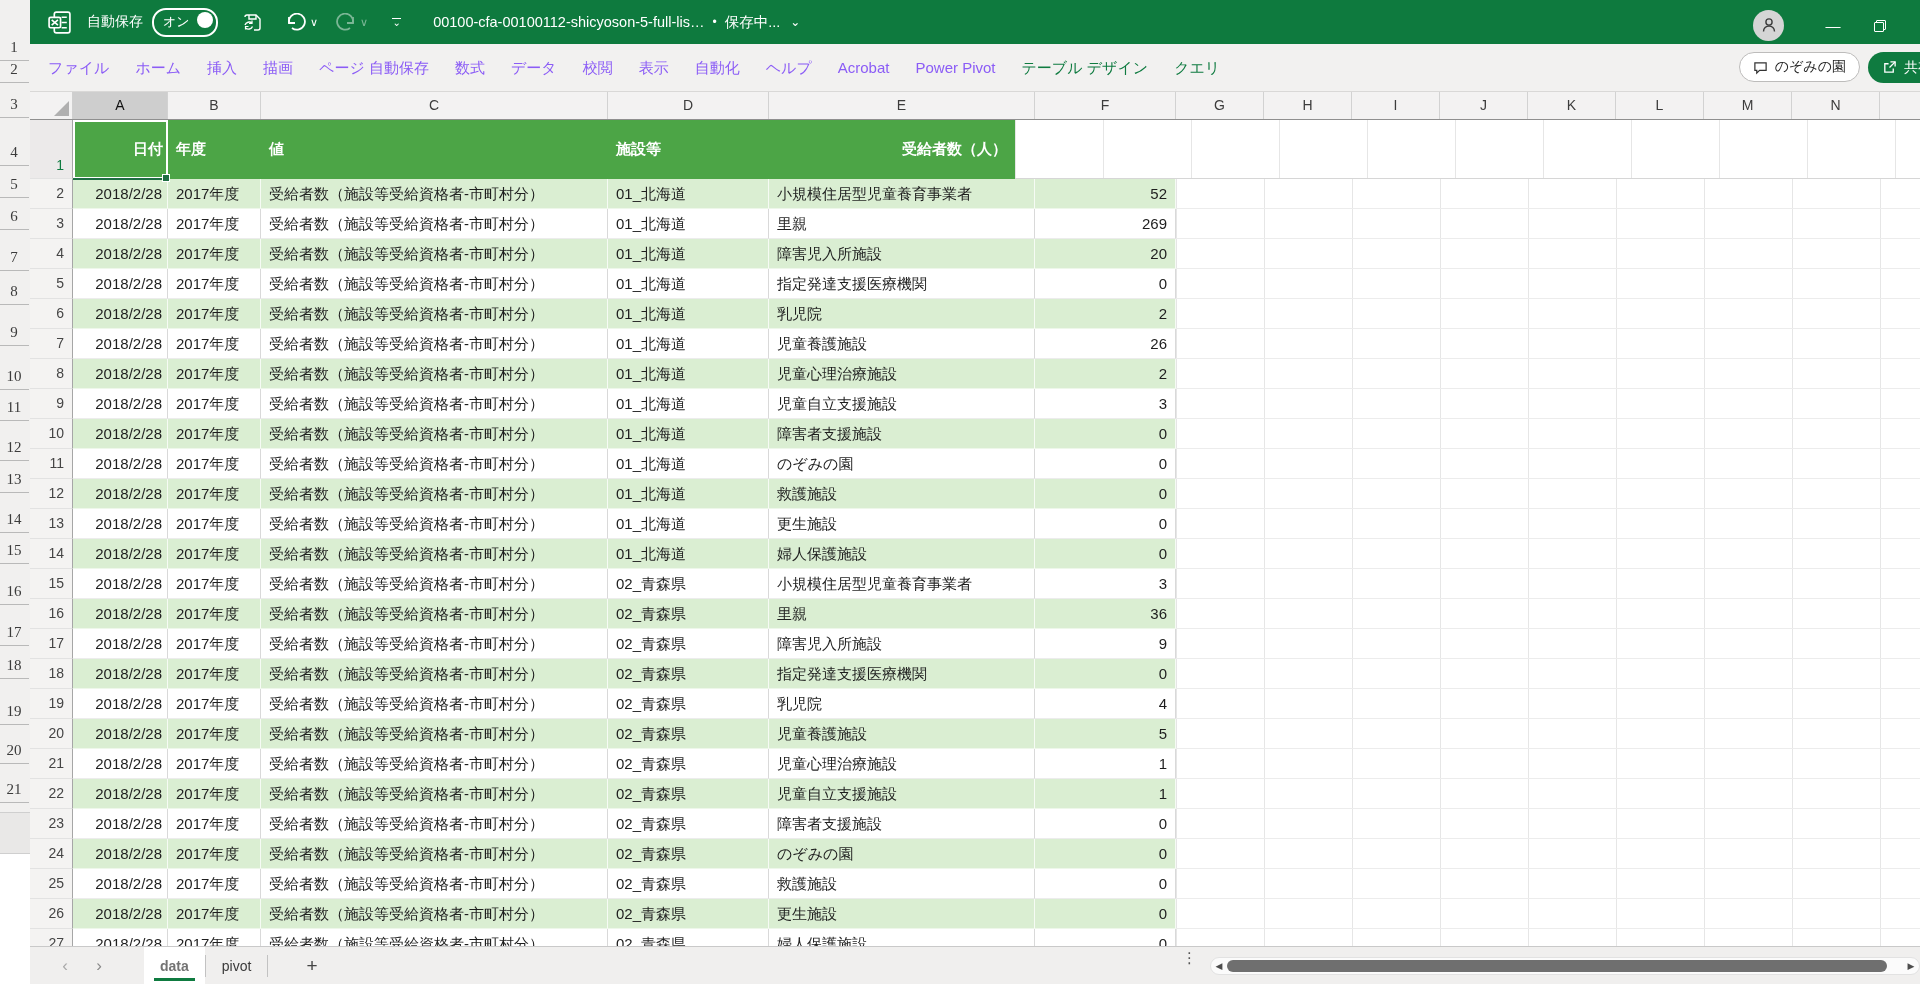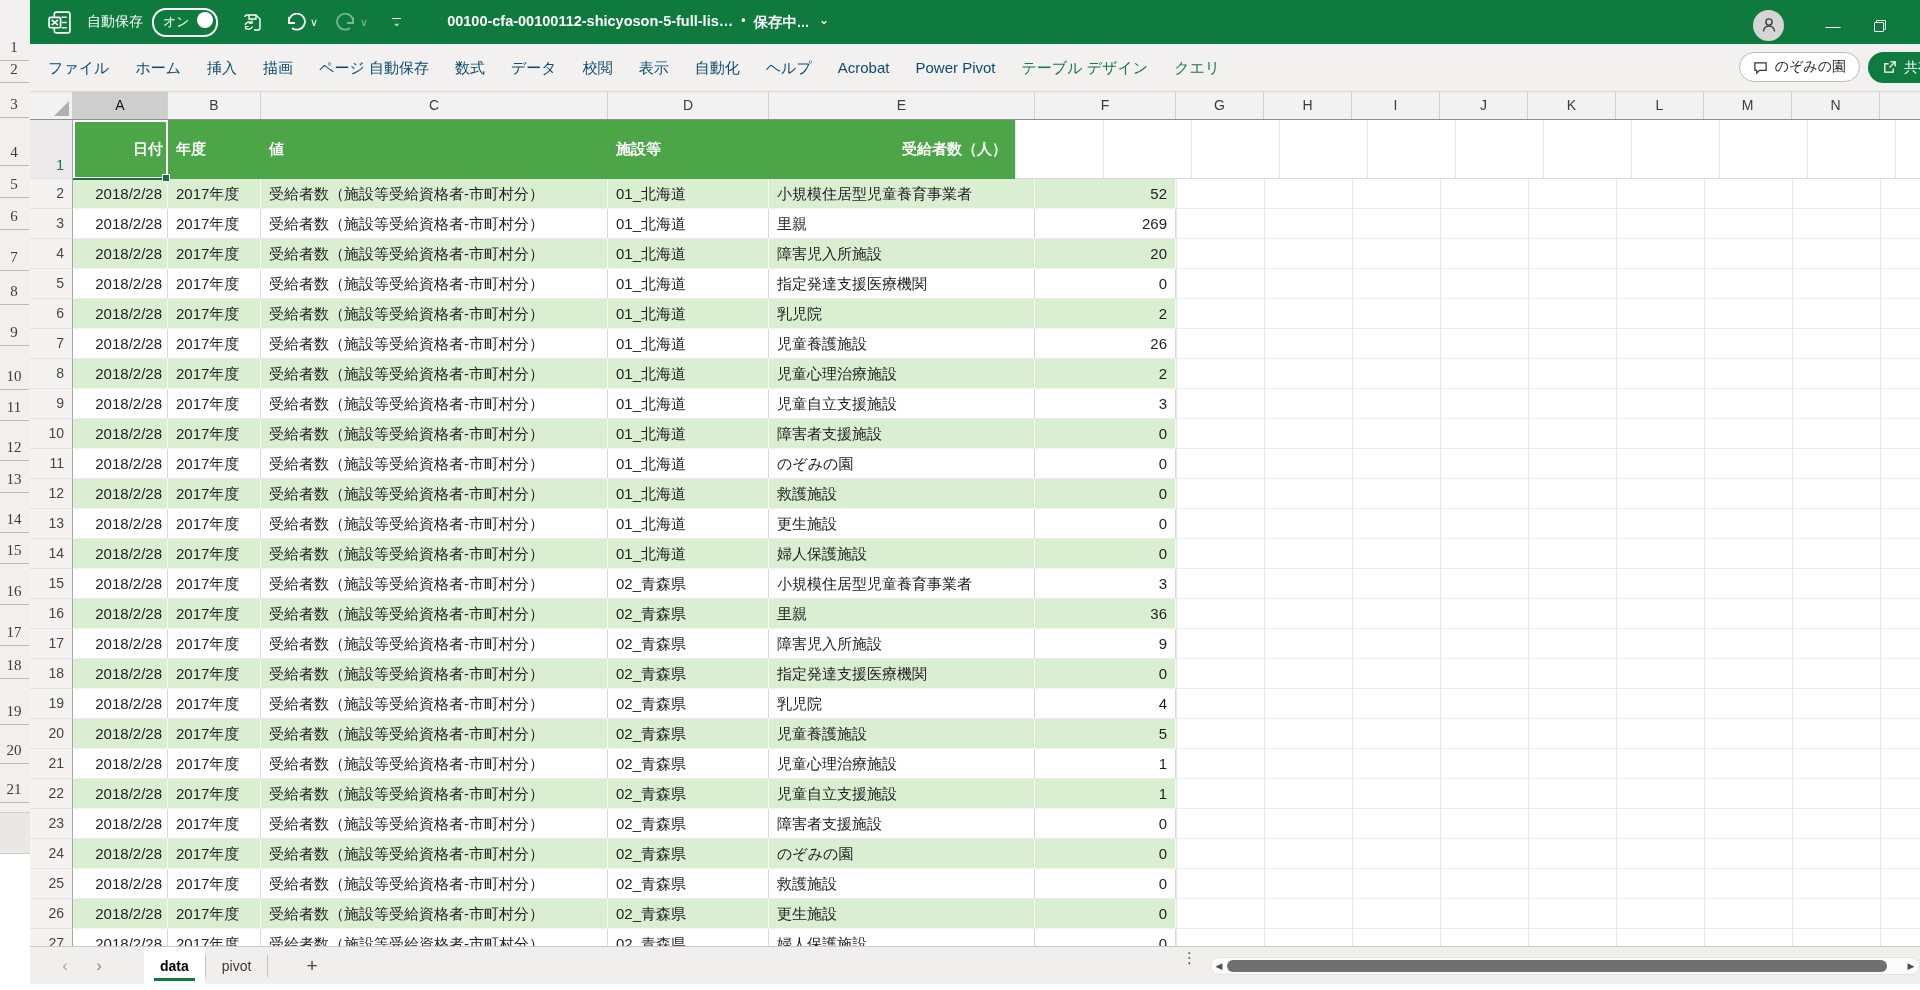"00100-cfa-00100112-shicyoson-5-full-lis…" .doc-title { align-items: flex-start -> center; font-weight: bold -> none; margin-left: 46px -> 32px }
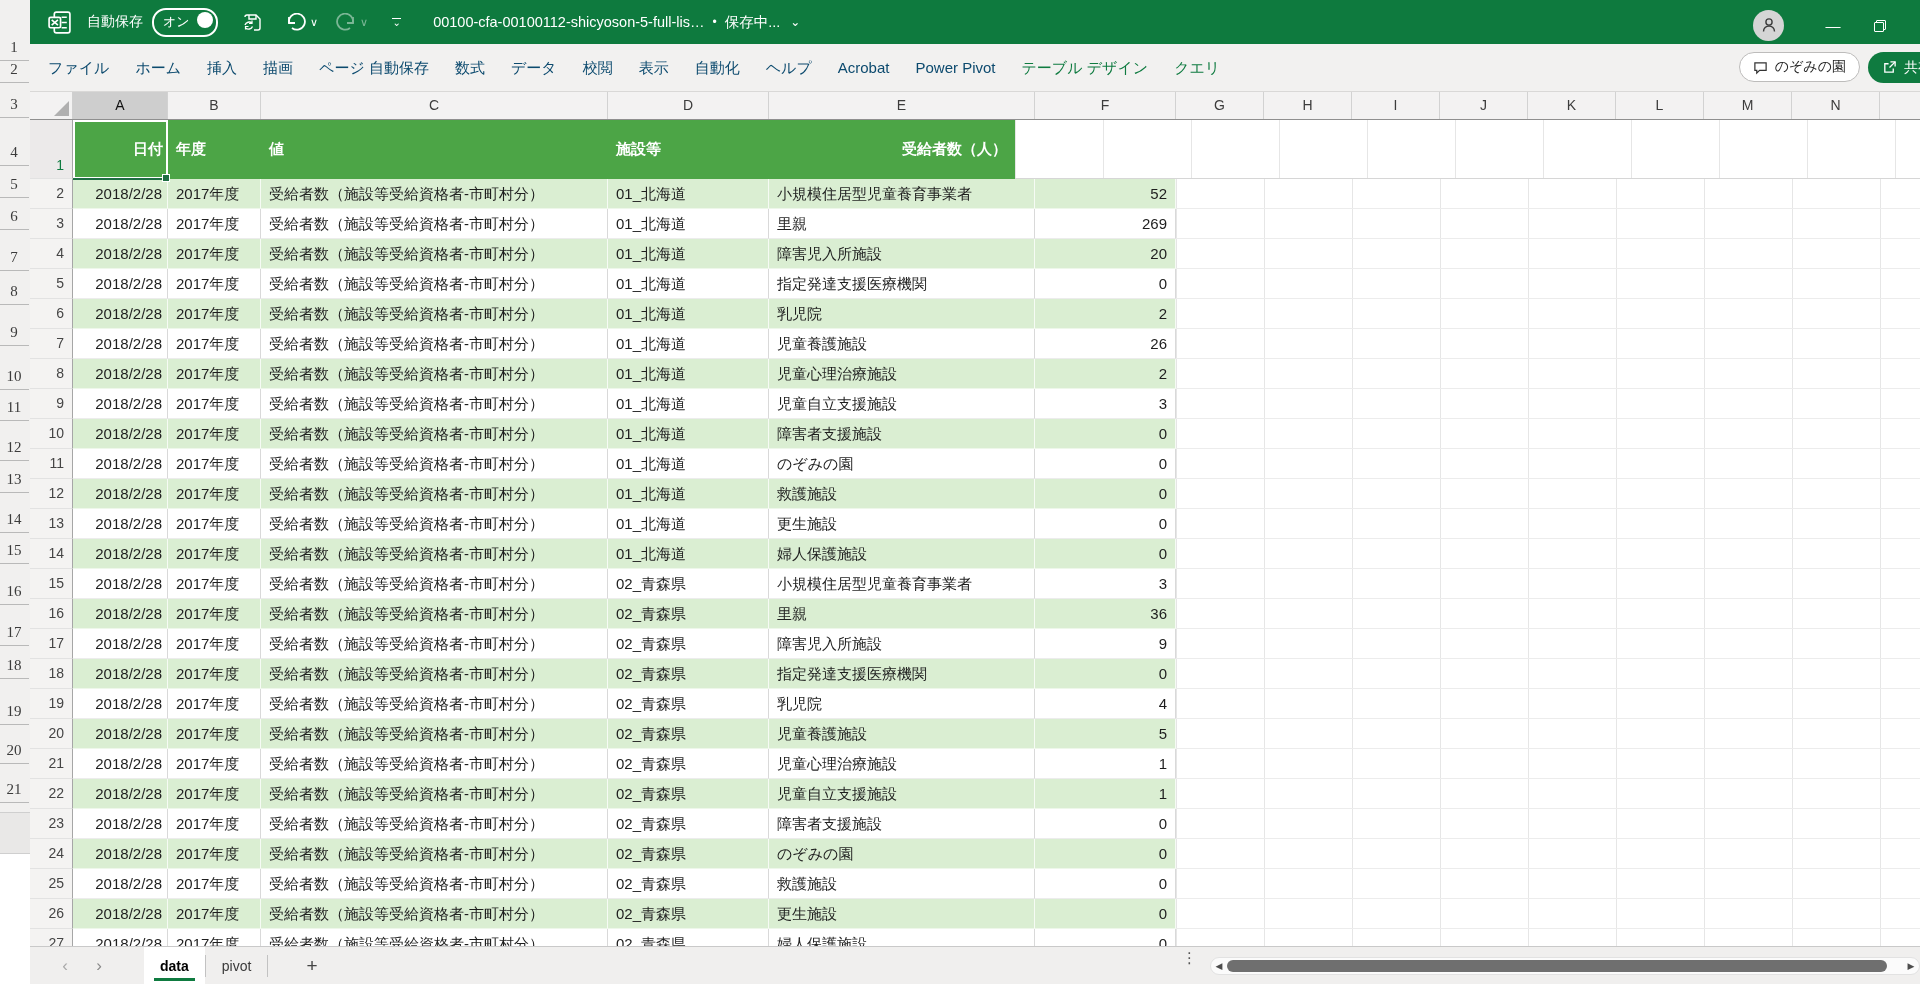"ファイル" .rtab { color: #0c4a6e -> #8b5cf6 }
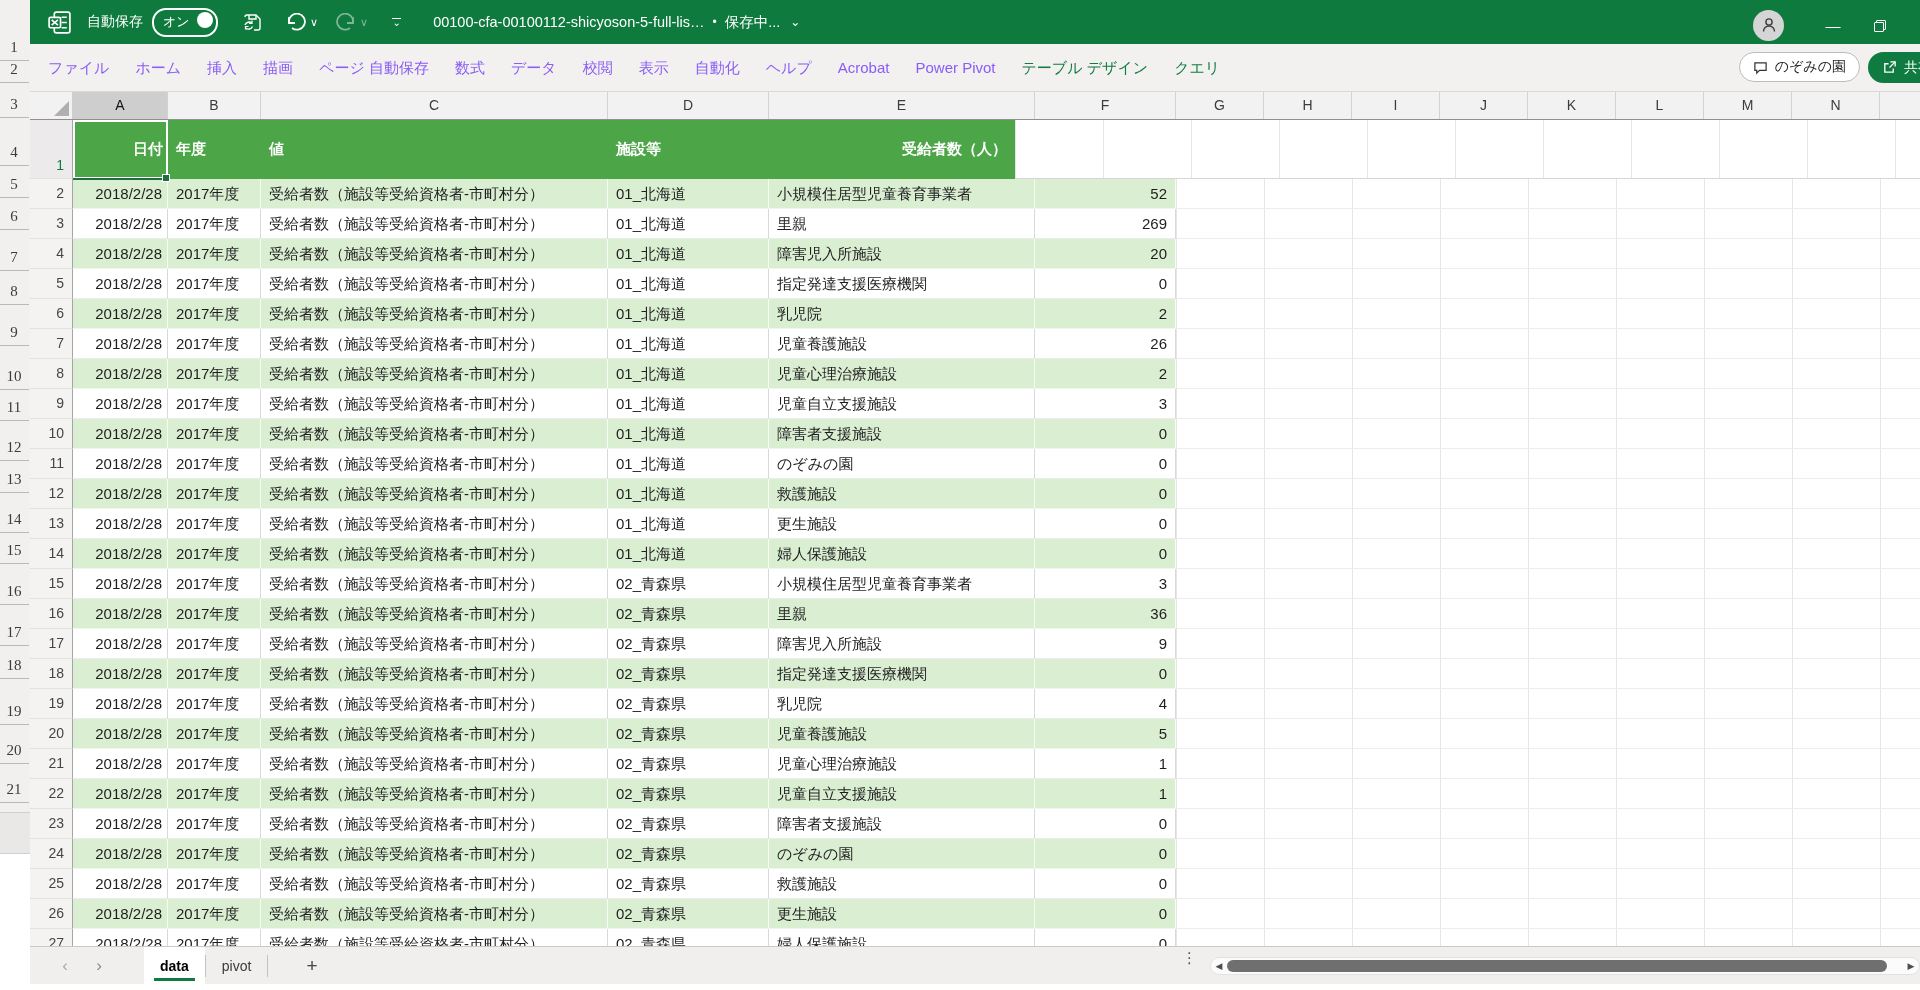"data" .stab.active { color: #000000 -> #737373 }
